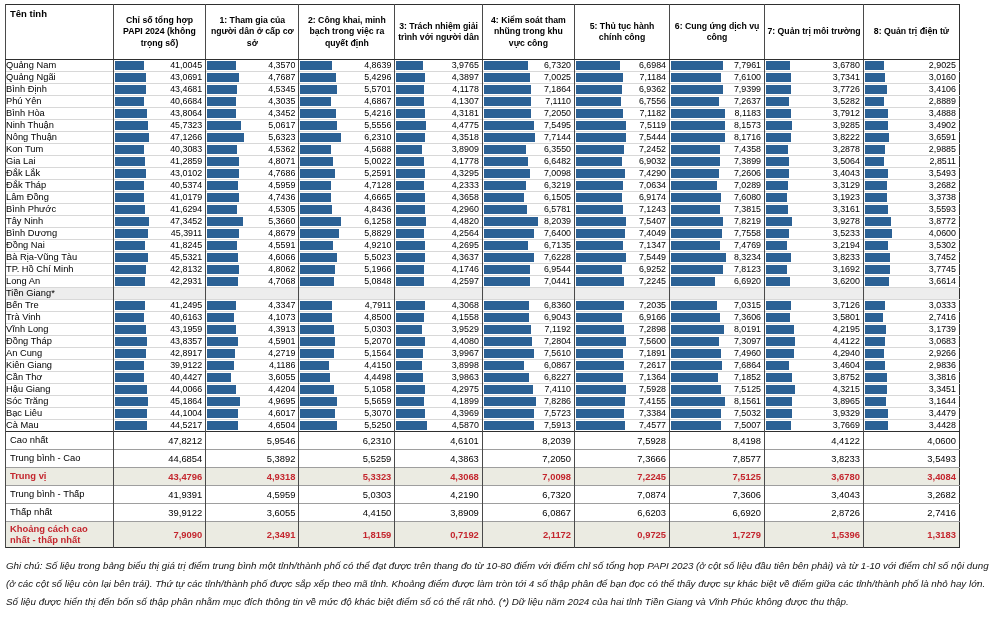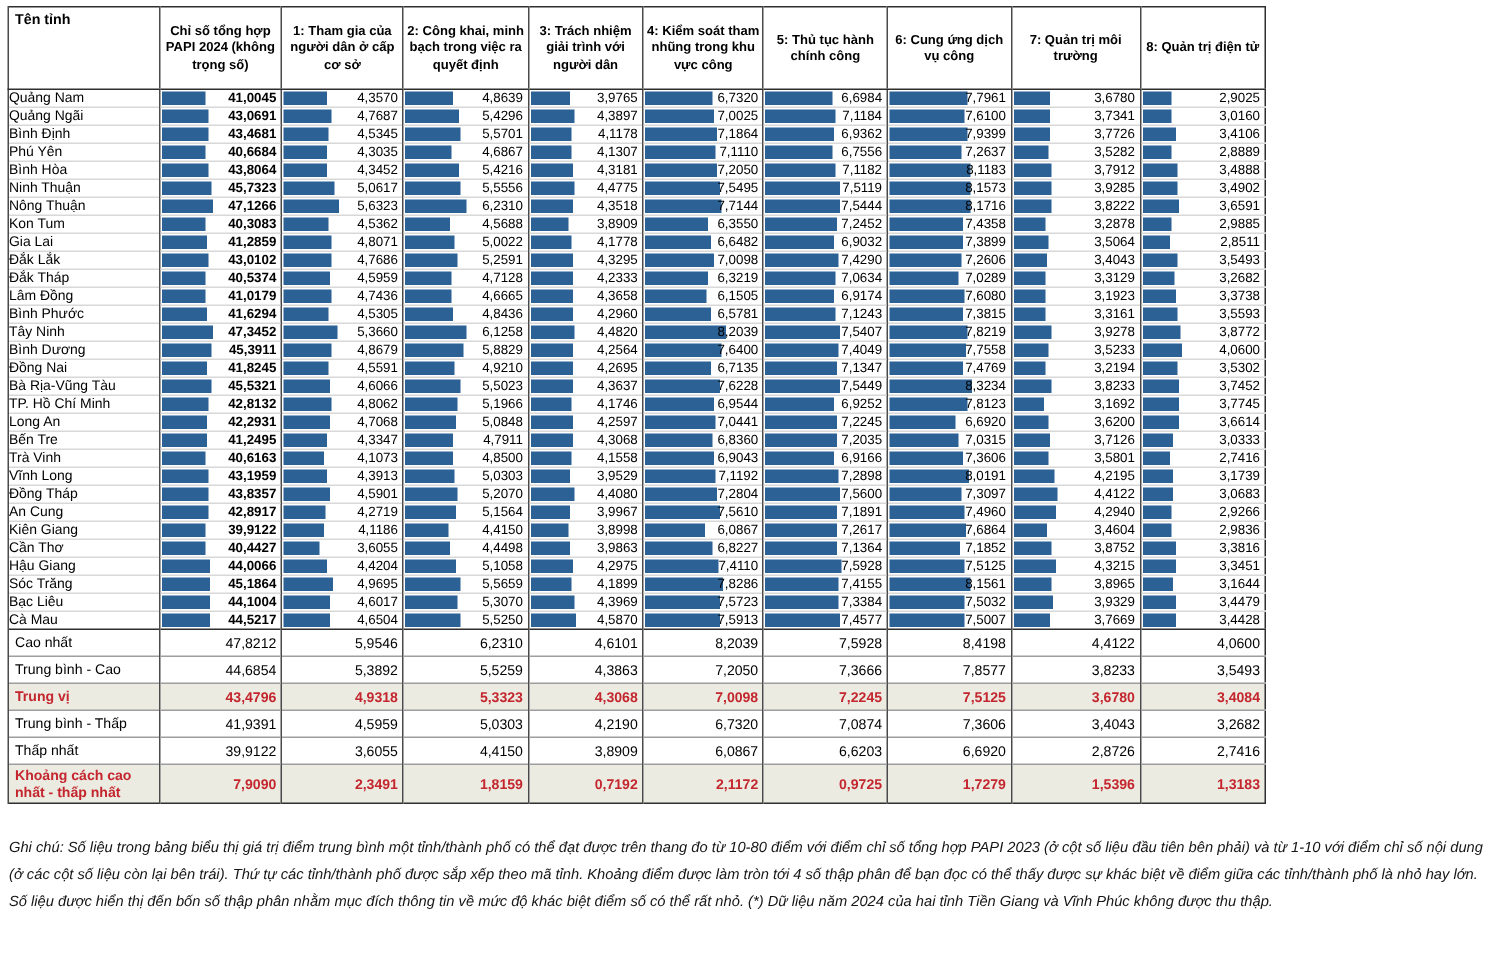"Tên tỉnh" .page { width: 844px -> 960px }
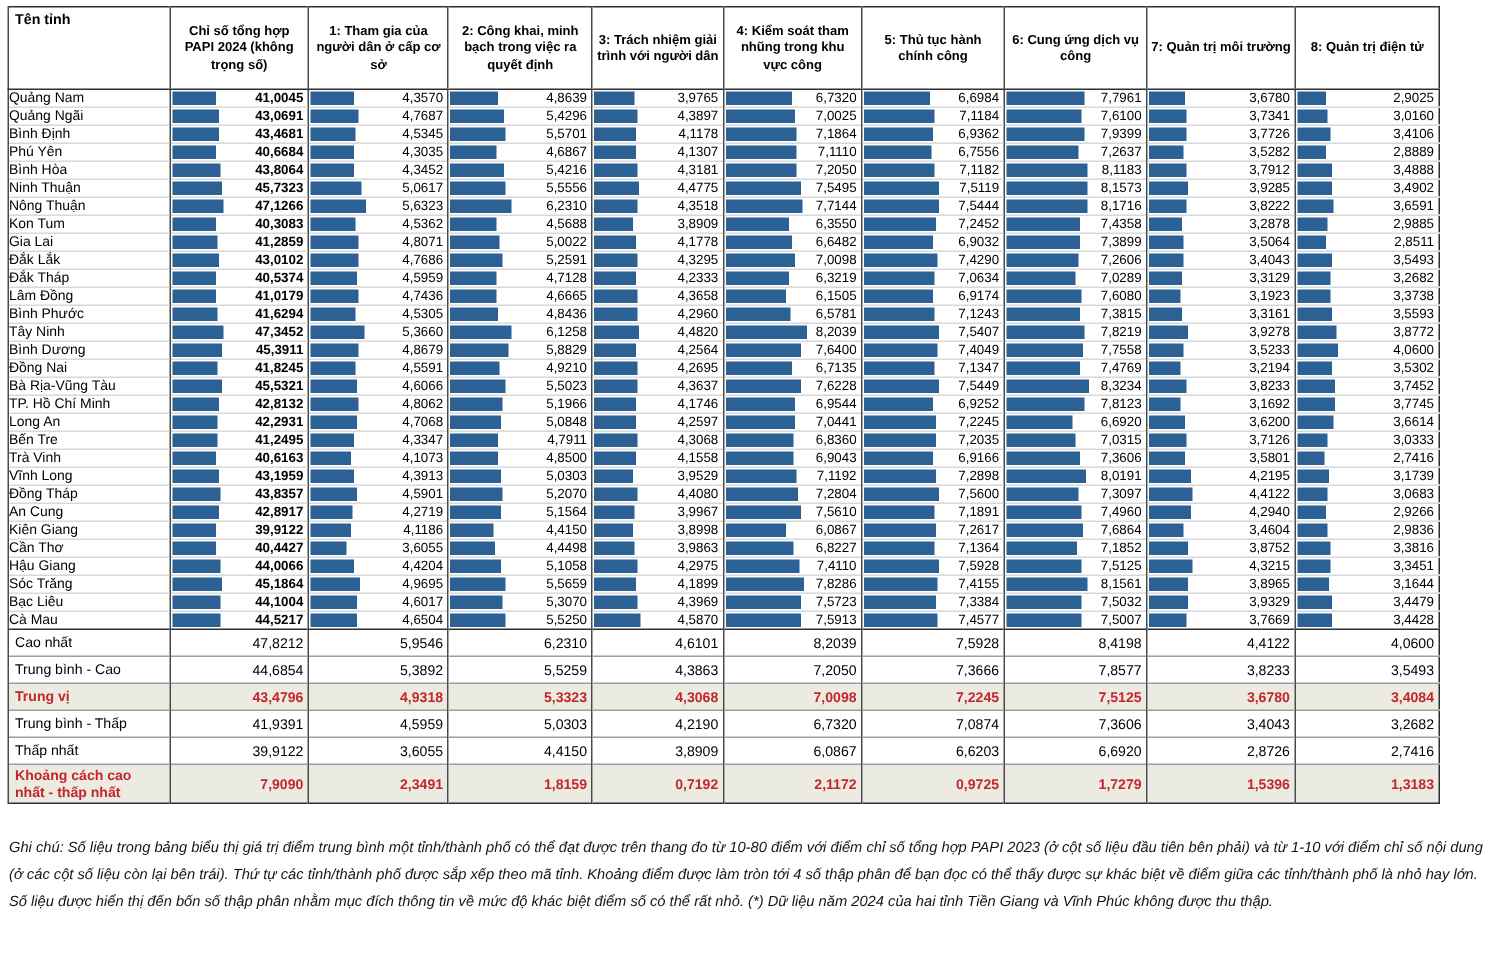"41,0045" .b { font-weight: 700 -> 400 }
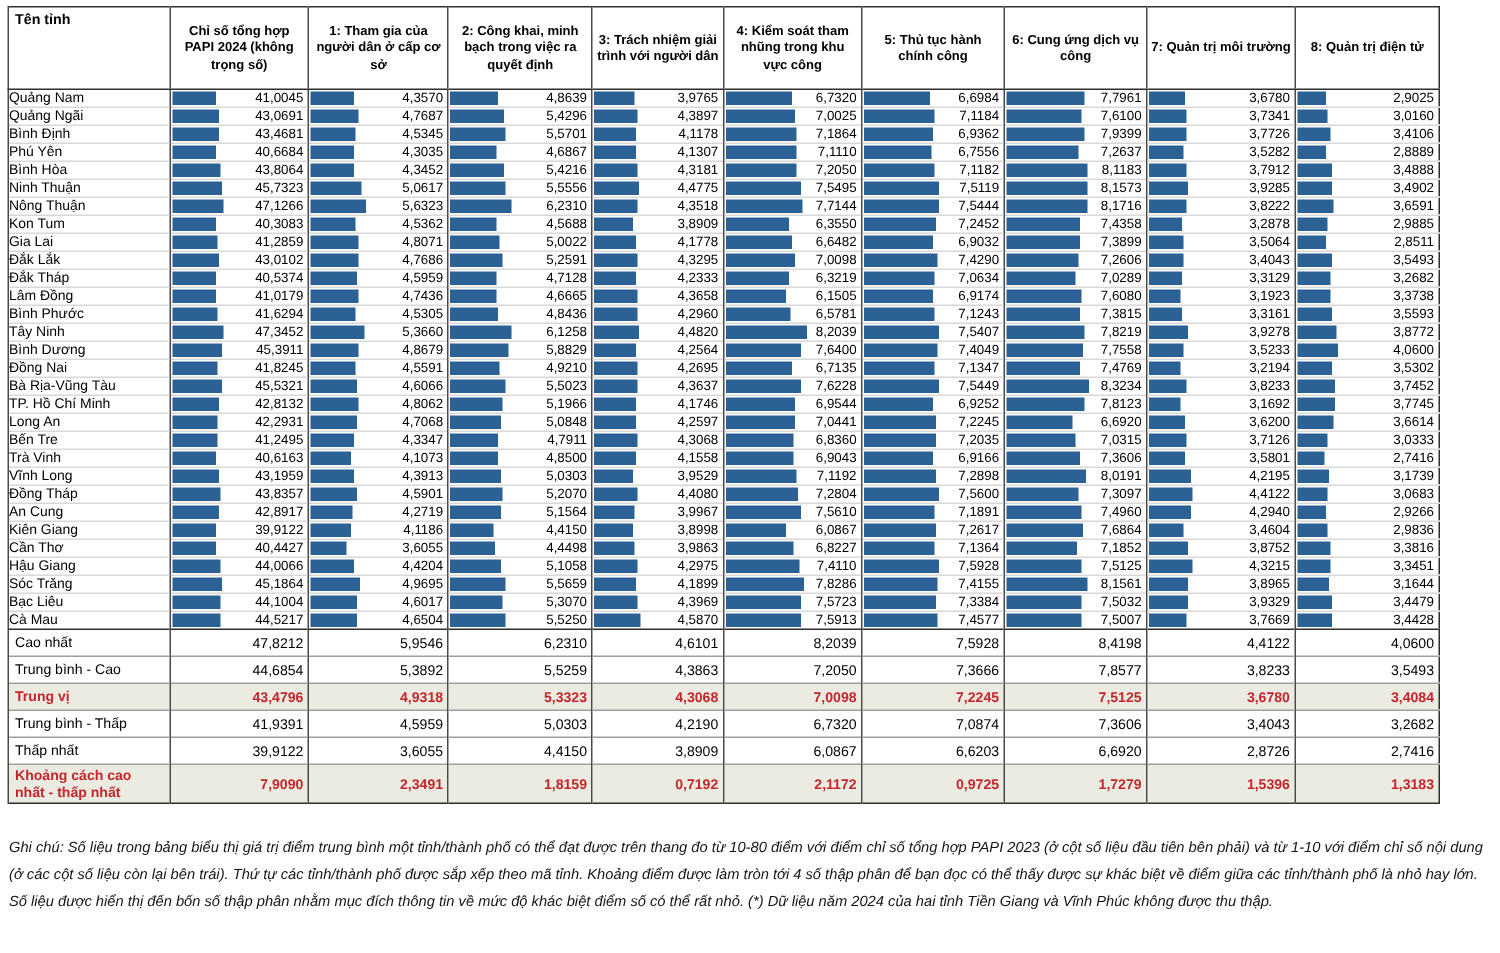"Tiền Giang*" tr.data { html: none -> <tr> <td>Tiền Giang*</td> <td></td> <td></td> <td></td> <td></td> <td></td> <td></td> <td></td> <td></td> <td></td> </tr> }
